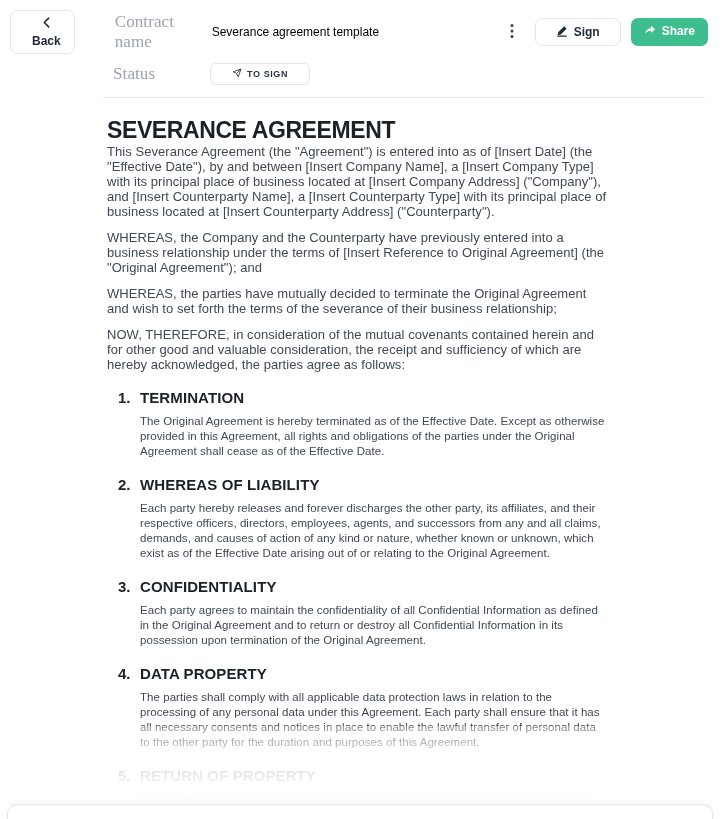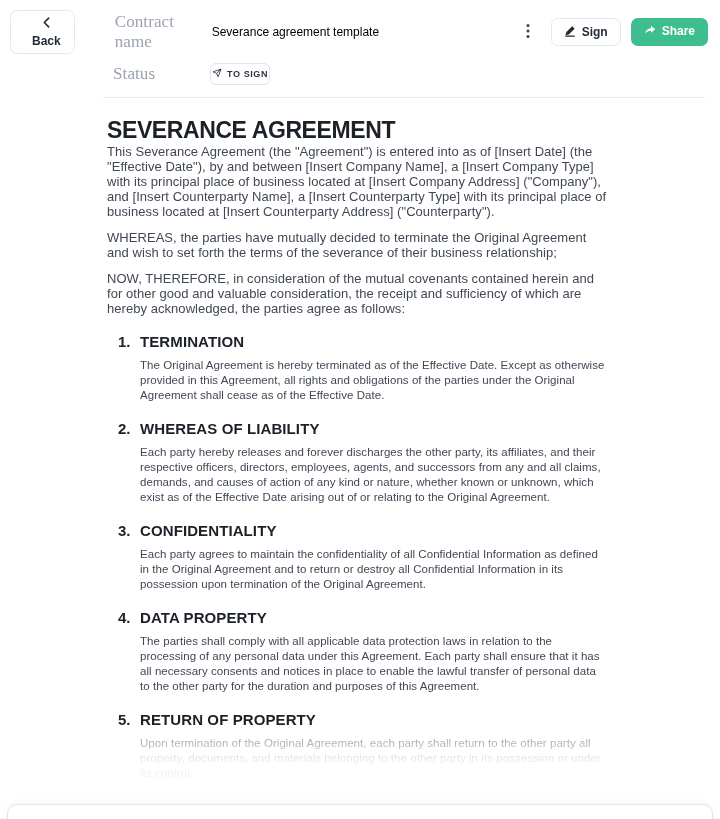"Sign" .sign-btn { padding: 6px 12px -> 6px 20px }
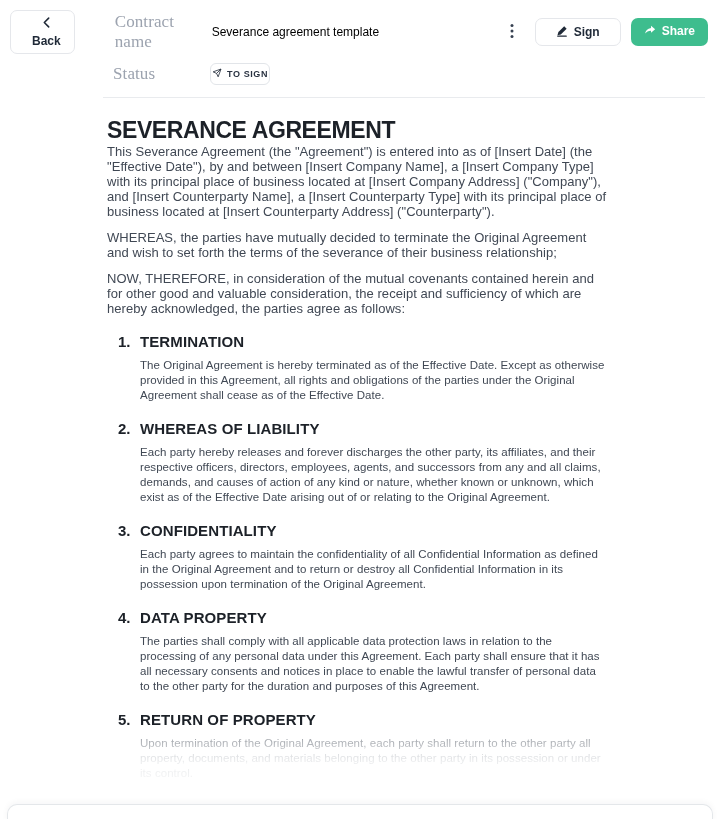"TO SIGN" .status-badge { padding: 4px 1px -> 4px 21px }
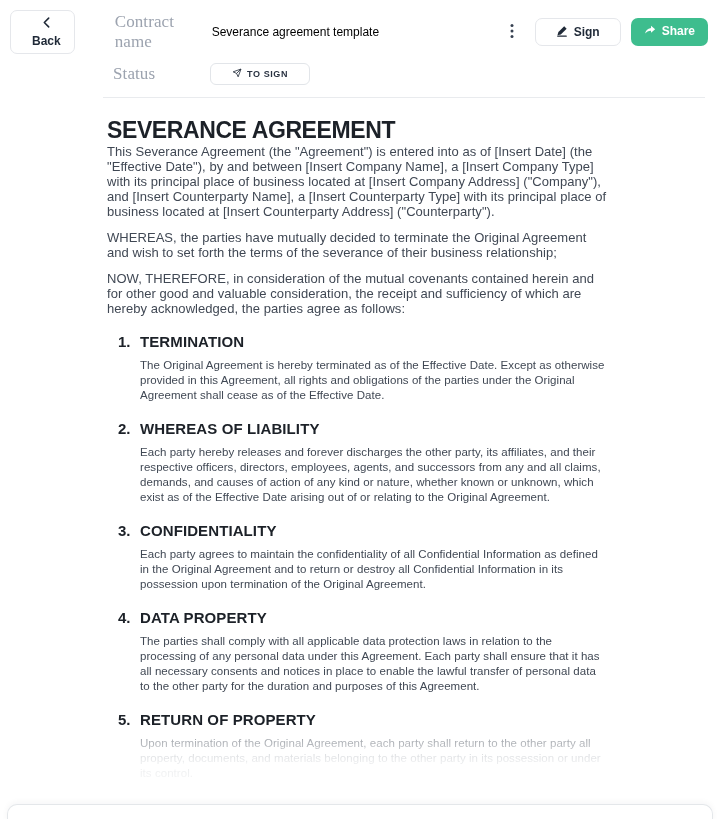"WHEREAS, the Company and the" p.intro { html: none -> <p>WHEREAS, the Company and the Counterparty have previously entered into a business relationship under the terms of [Insert Reference to Original Agreement] (the "Original Agreement"); and</p> }
